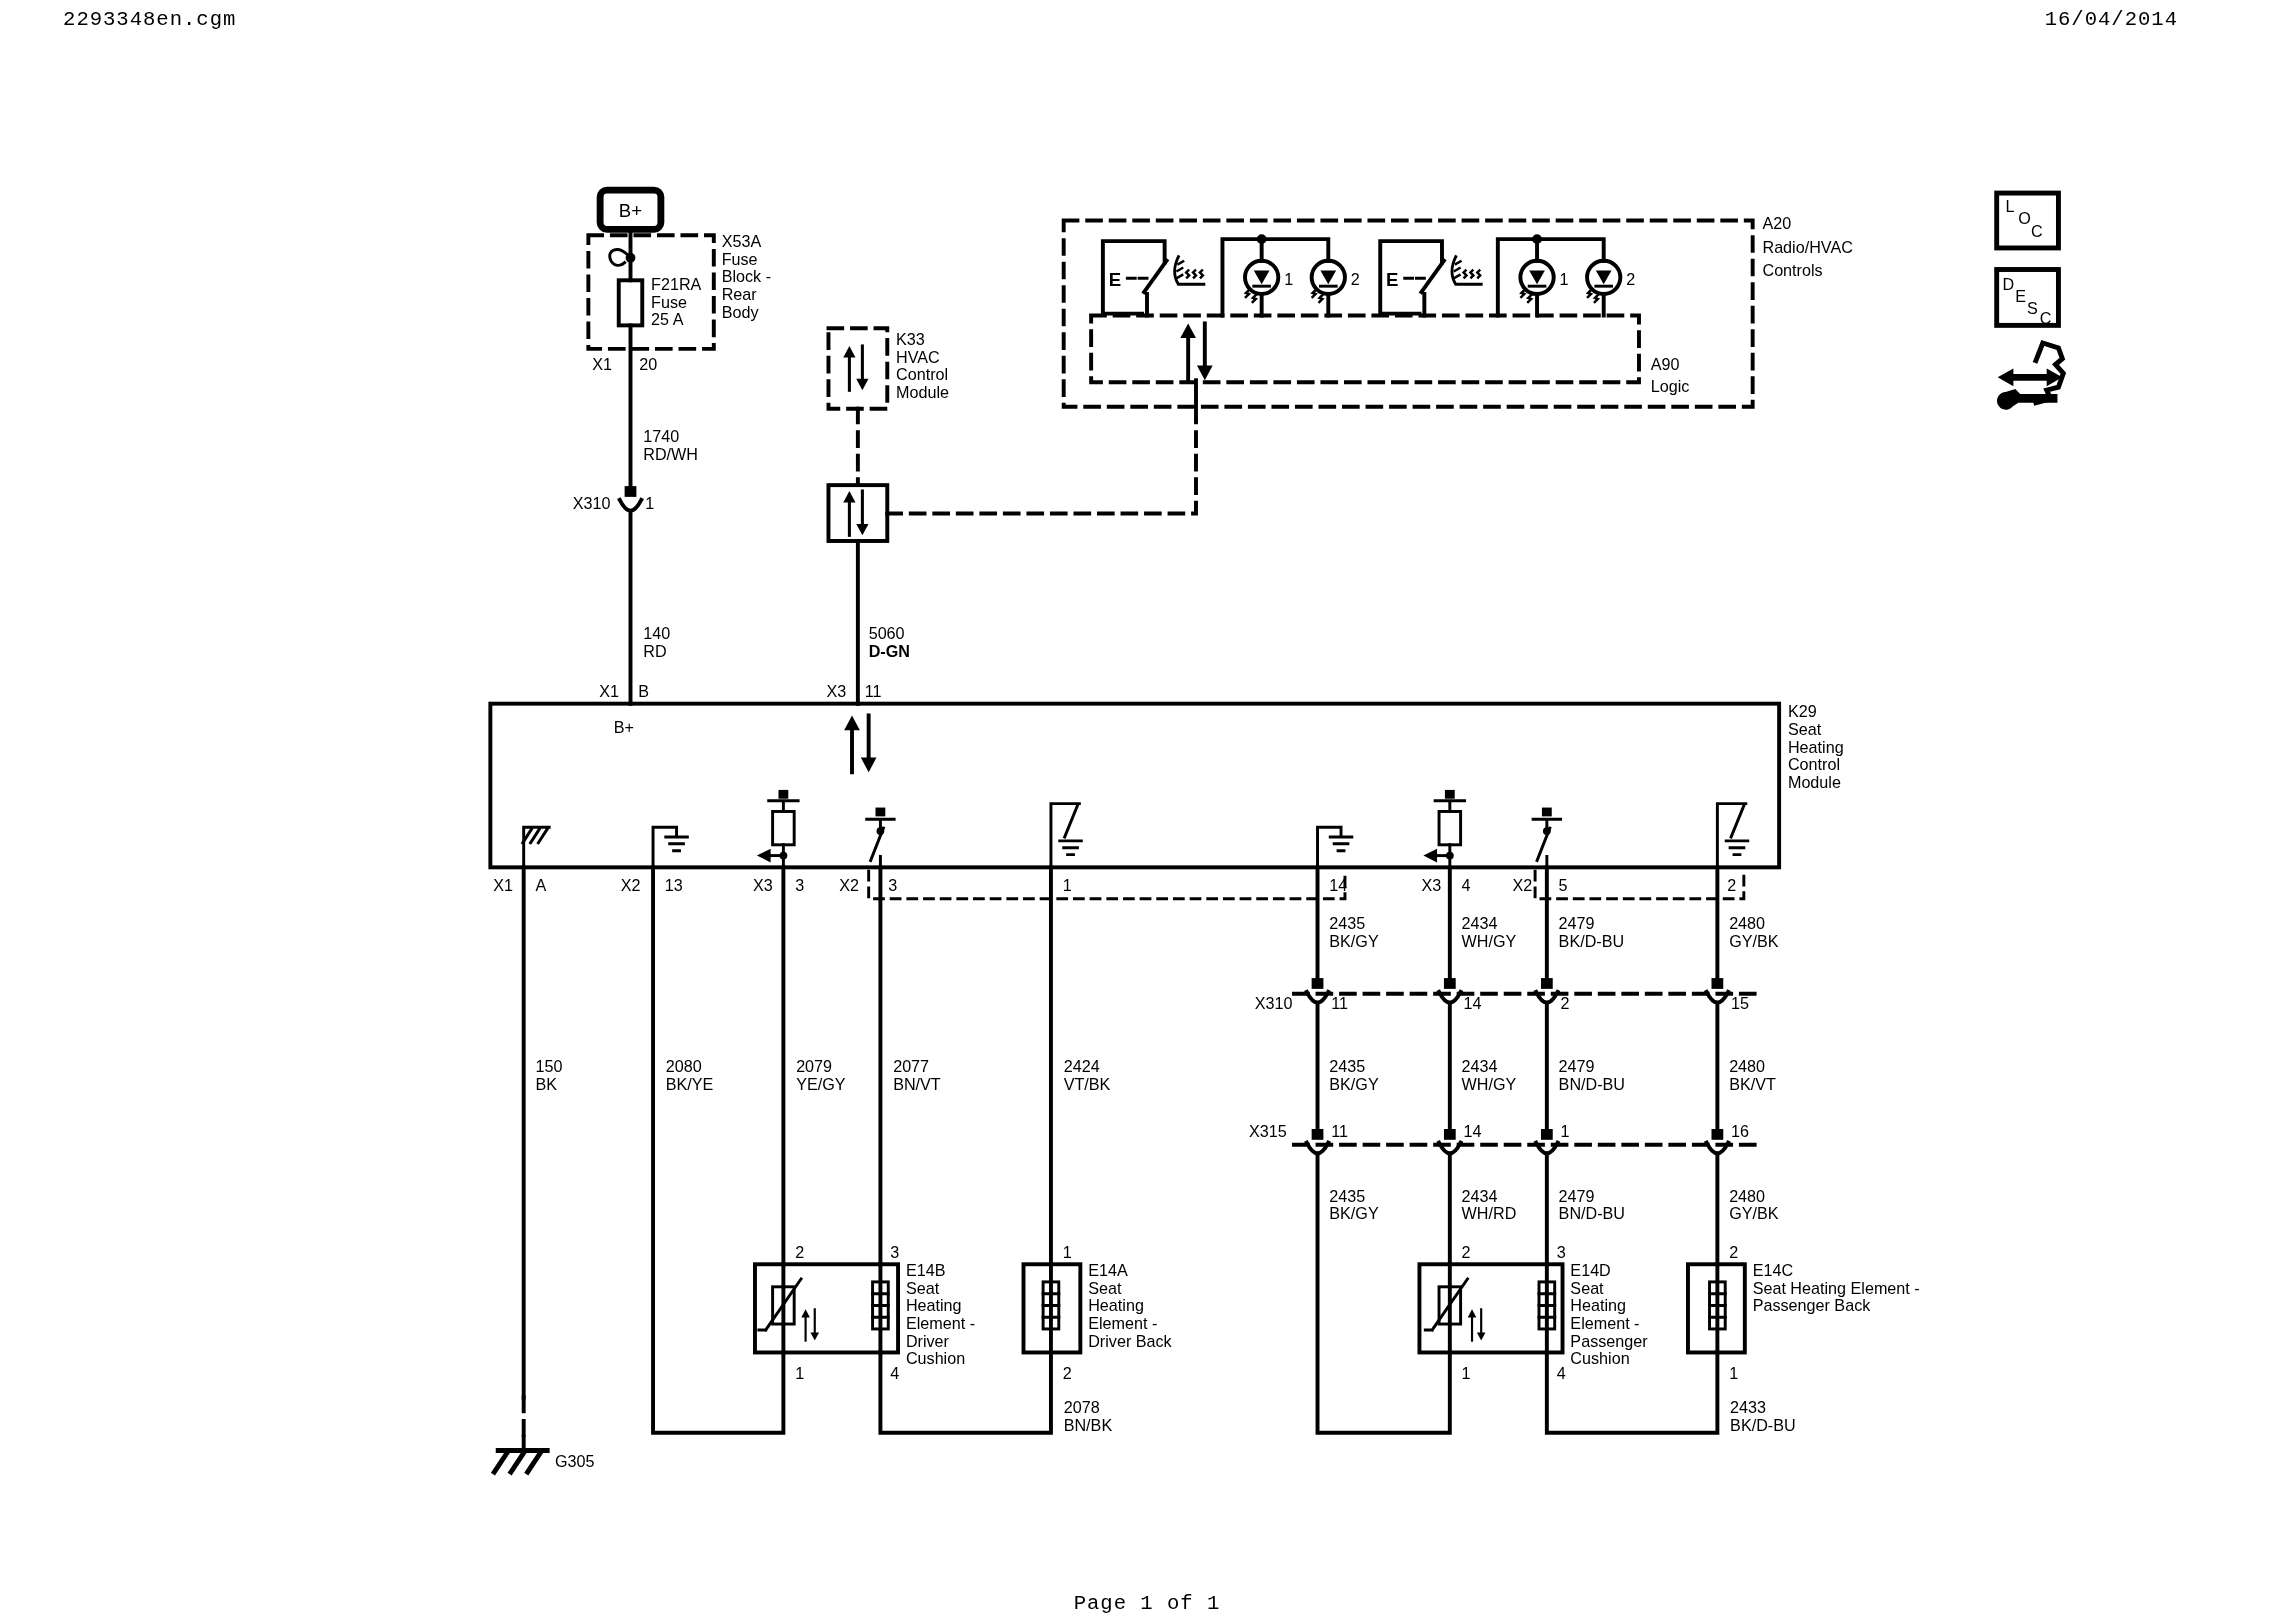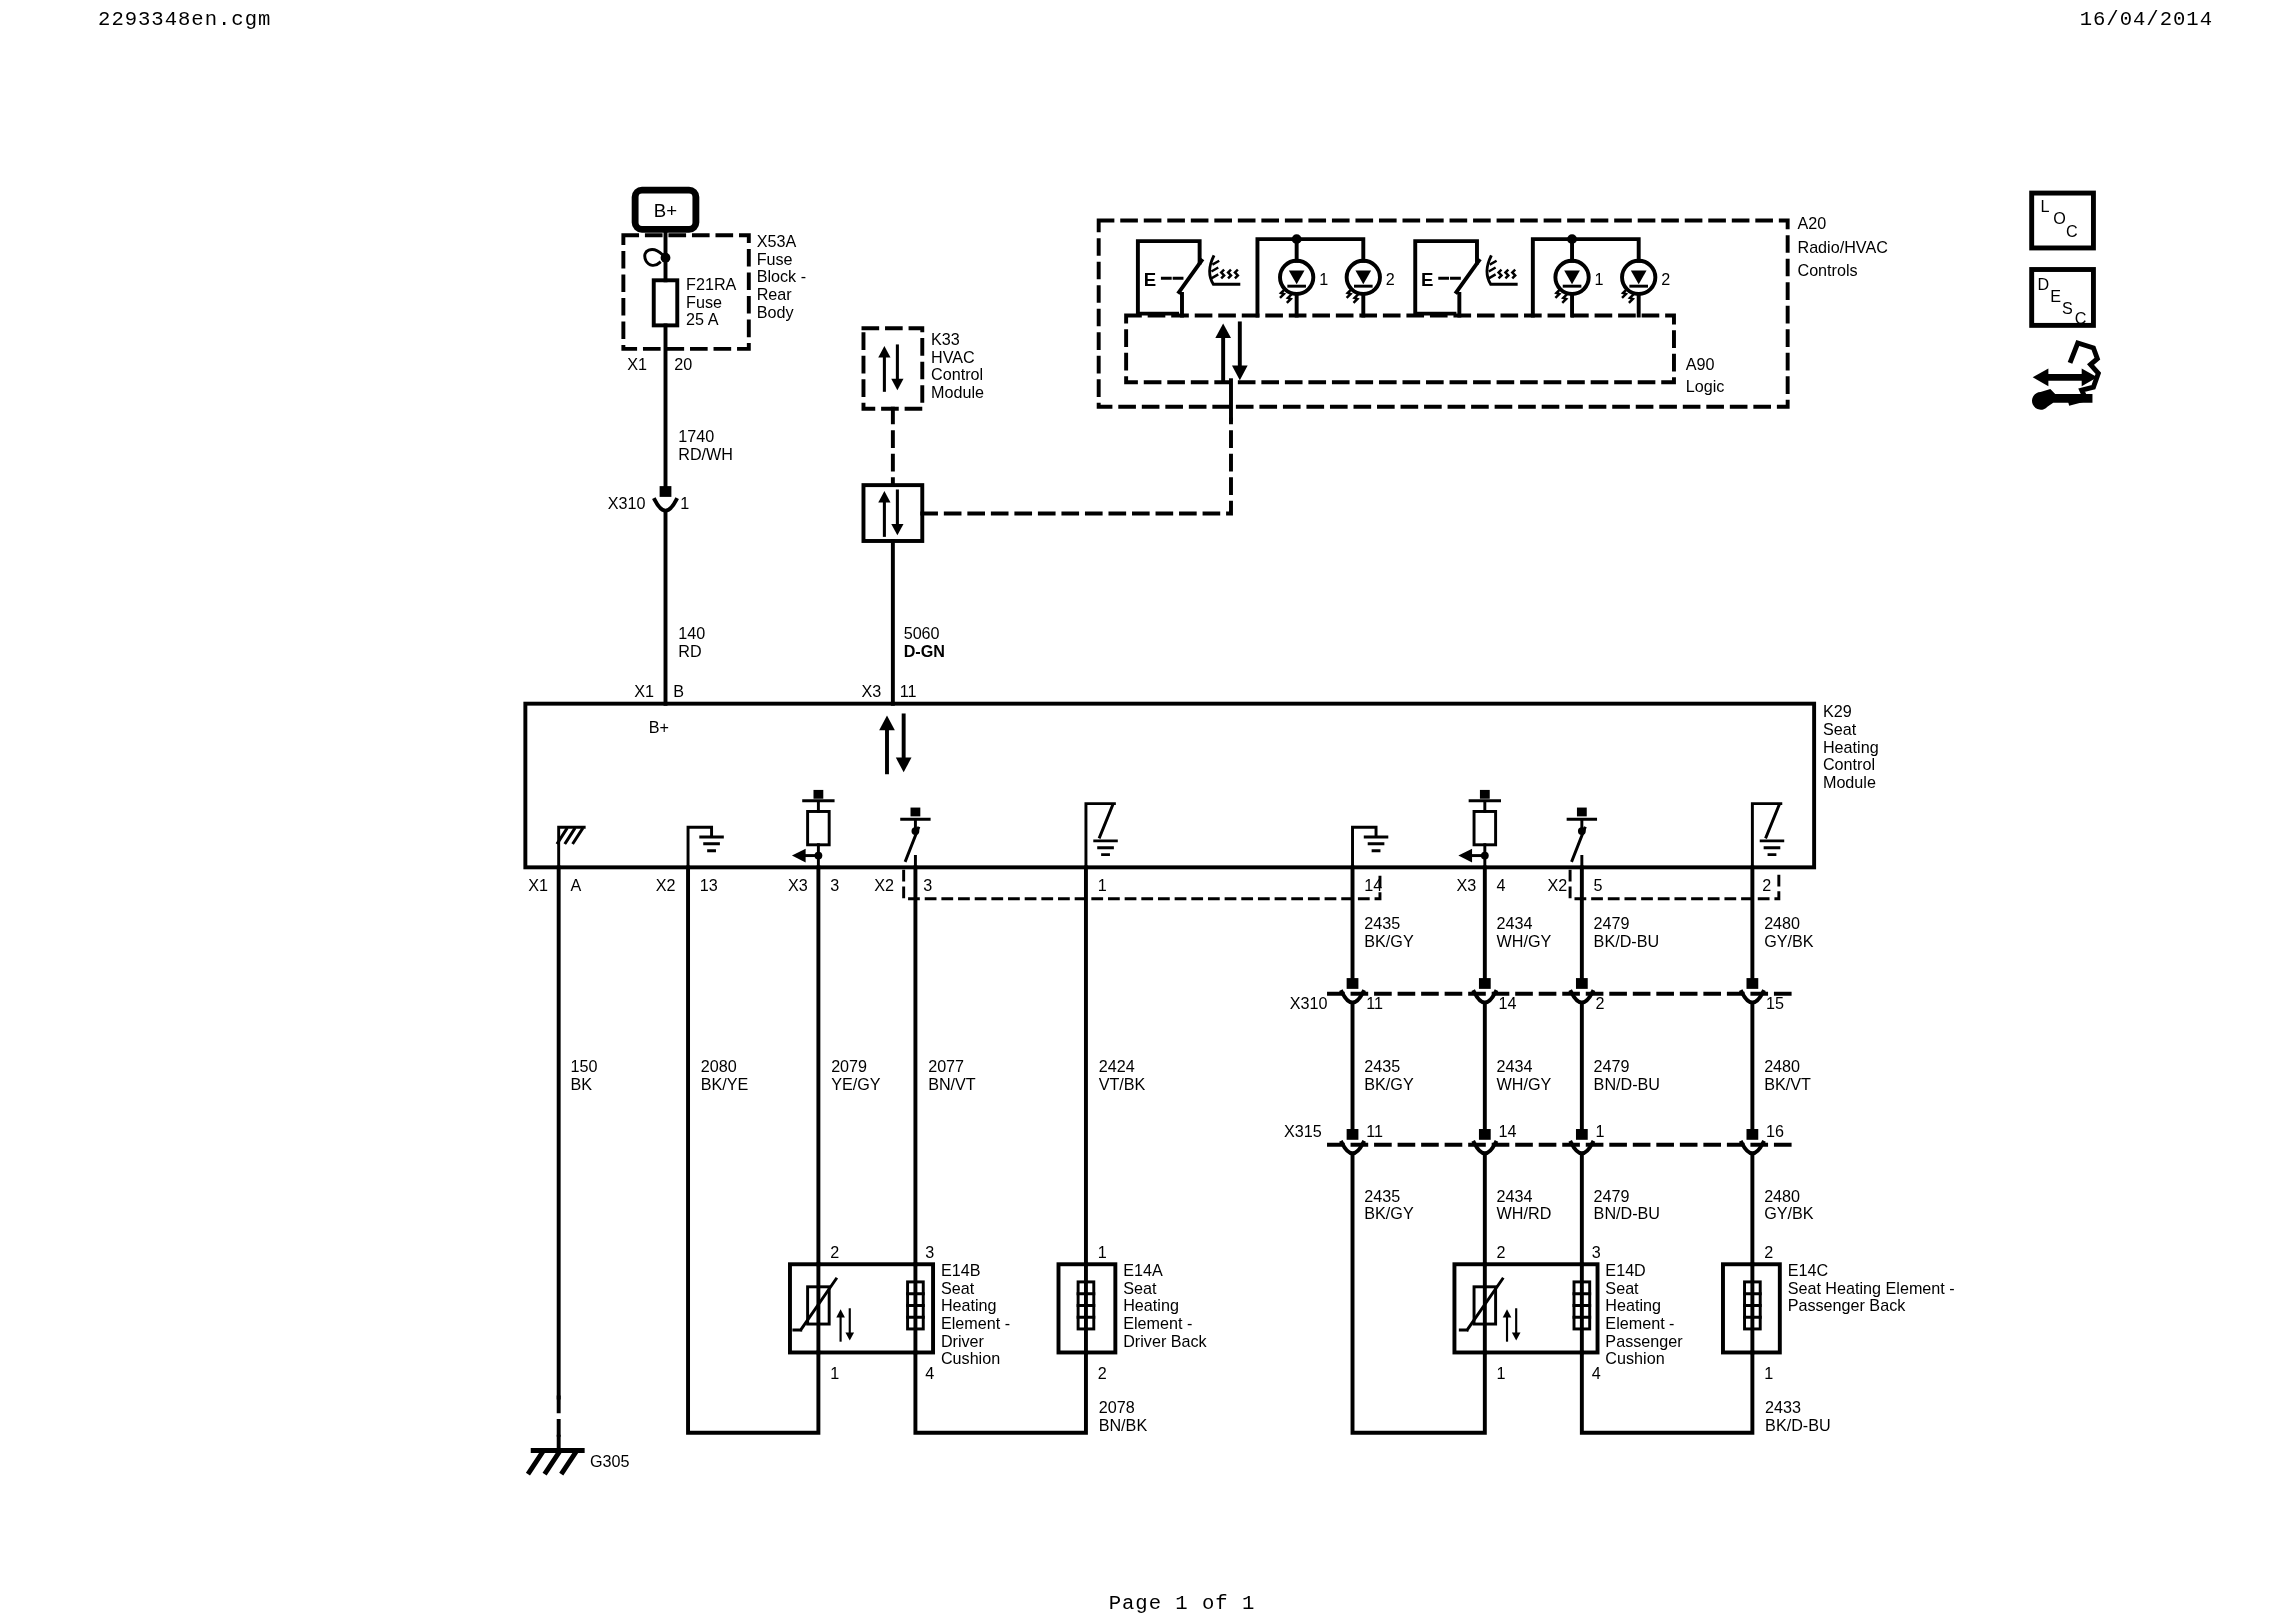"2293348en.cgm" .page { padding-left: 35px -> none }
